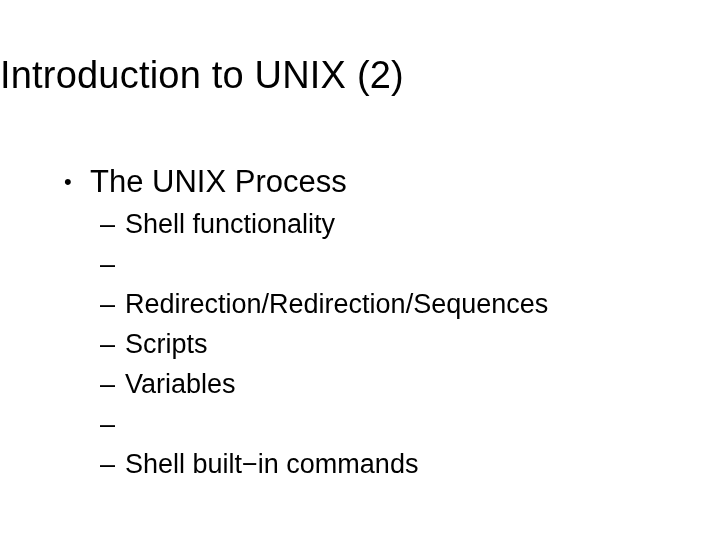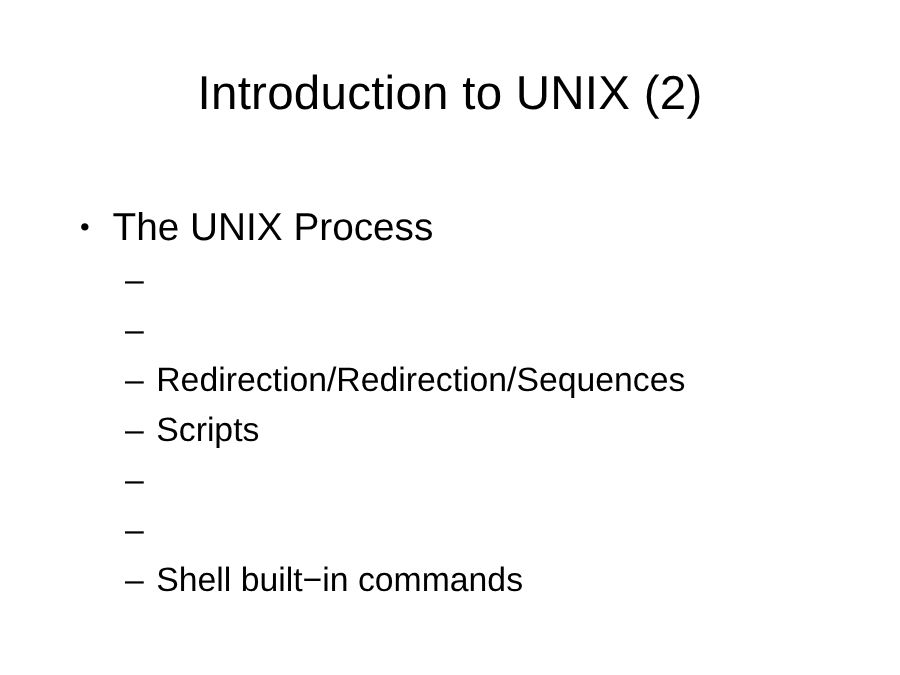"Introduction to UNIX (2)" .slide-title { text-align: center -> none }
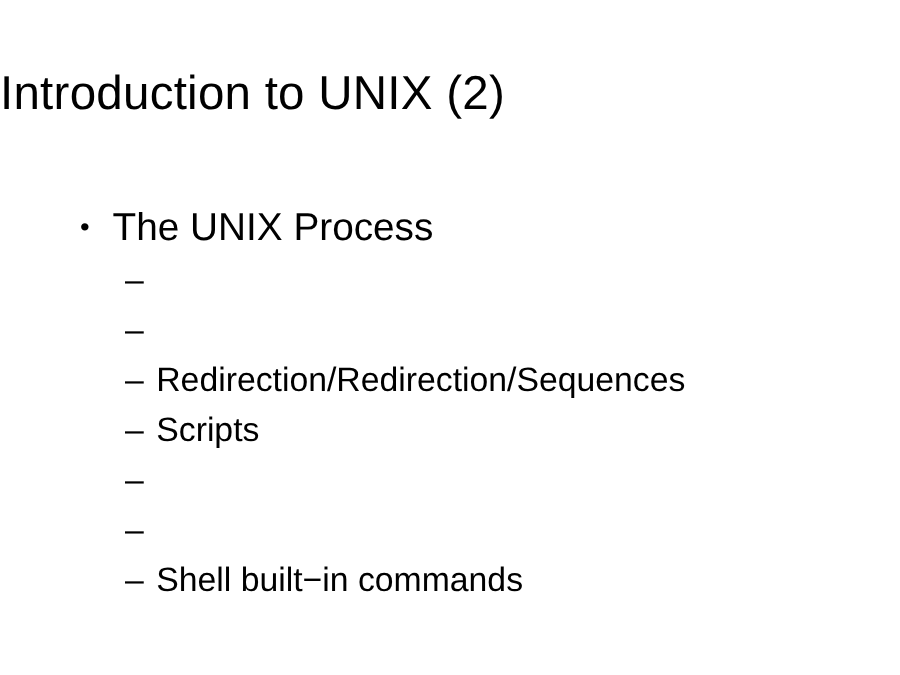"Shell functionality" span.level2-text { html: none -> <span>Shell functionality</span> }
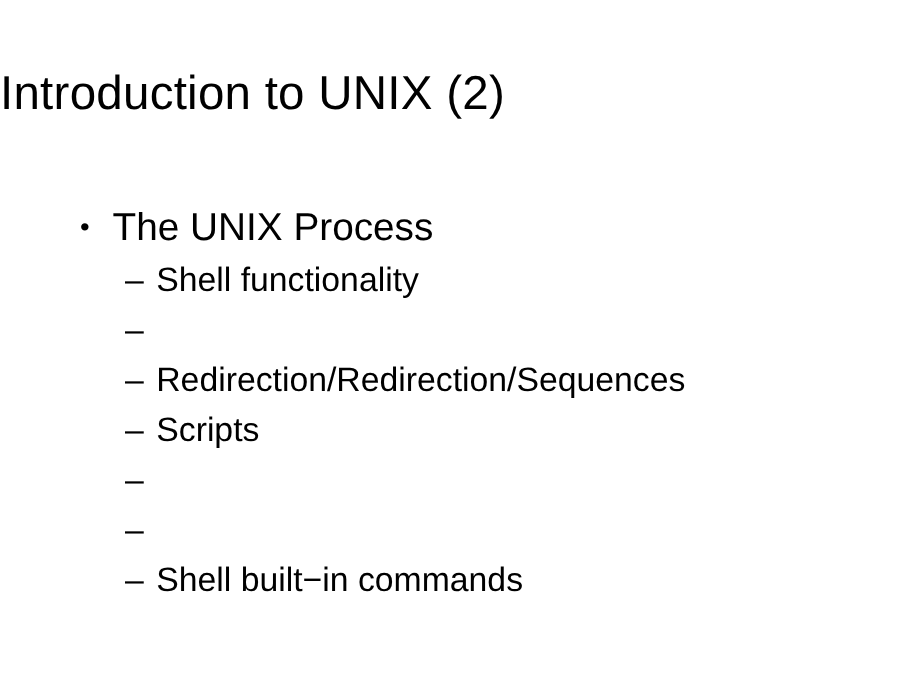"Variables" span.level2-text { html: none -> <span>Variables</span> }
